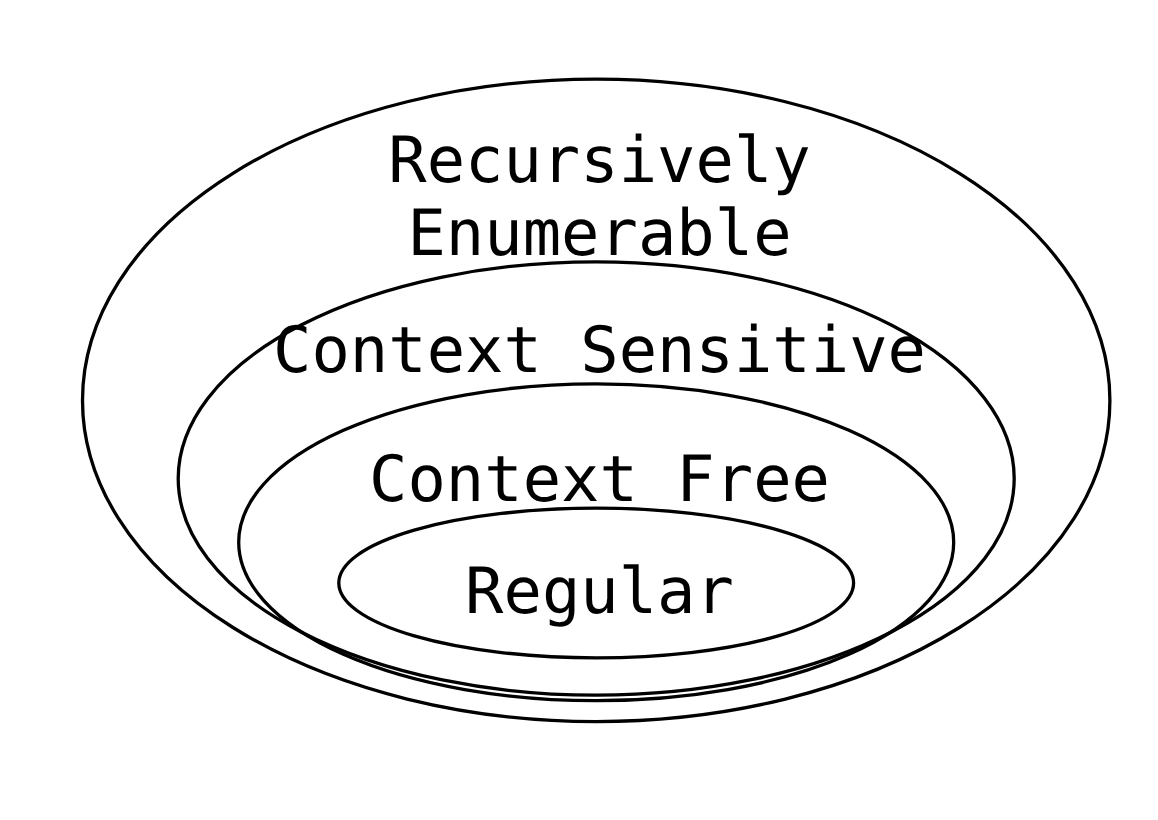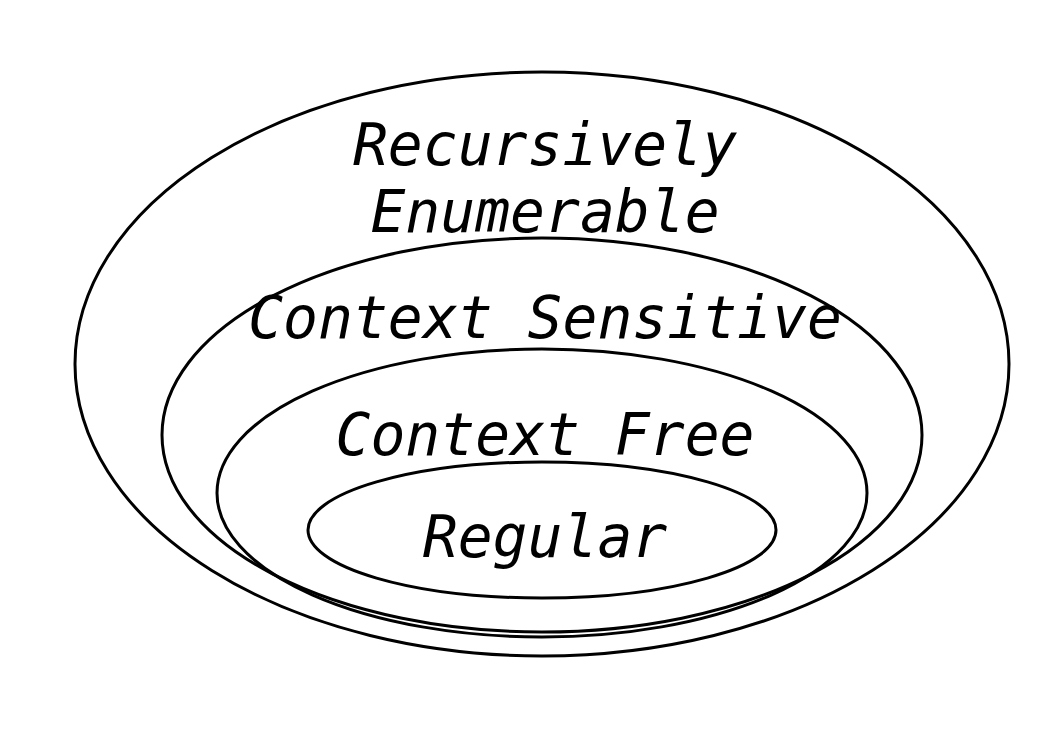"Recursively" #diagram-root { font-style: italic -> none }
